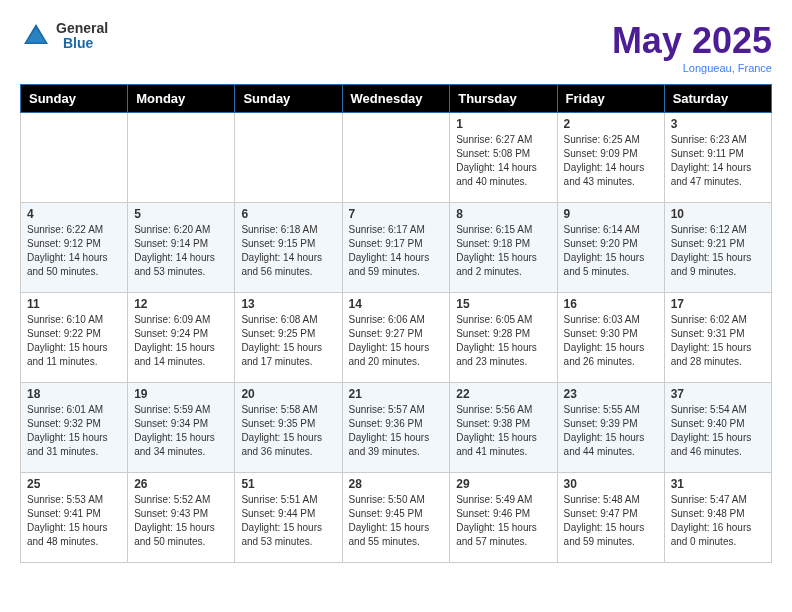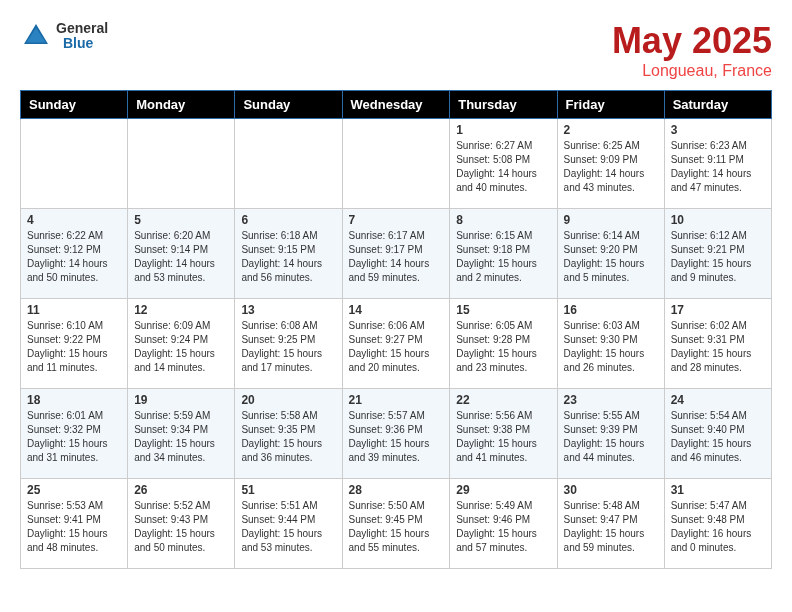"May 2025" .main-title { color: #b91c1c -> #4c1d95 }
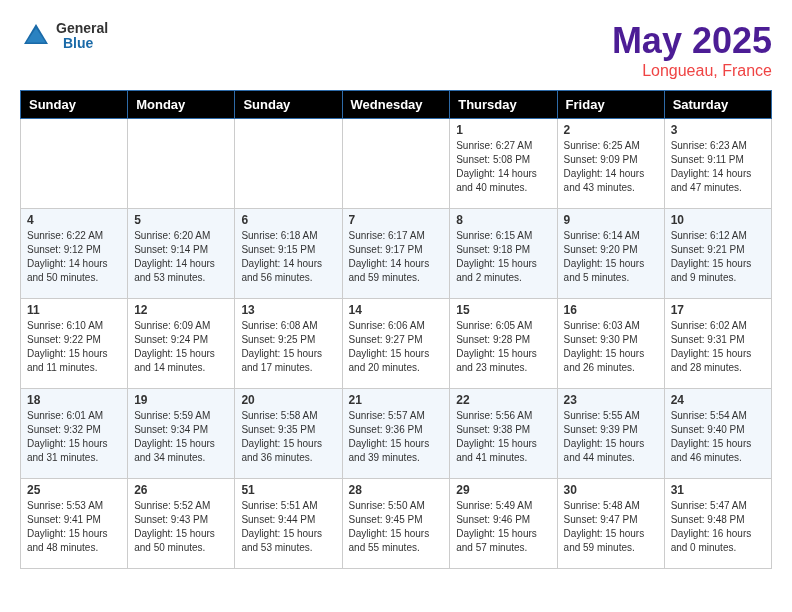"Longueau, France" .subtitle { color: #ef4444 -> #3b82f6; font-size: 16px -> 11px }
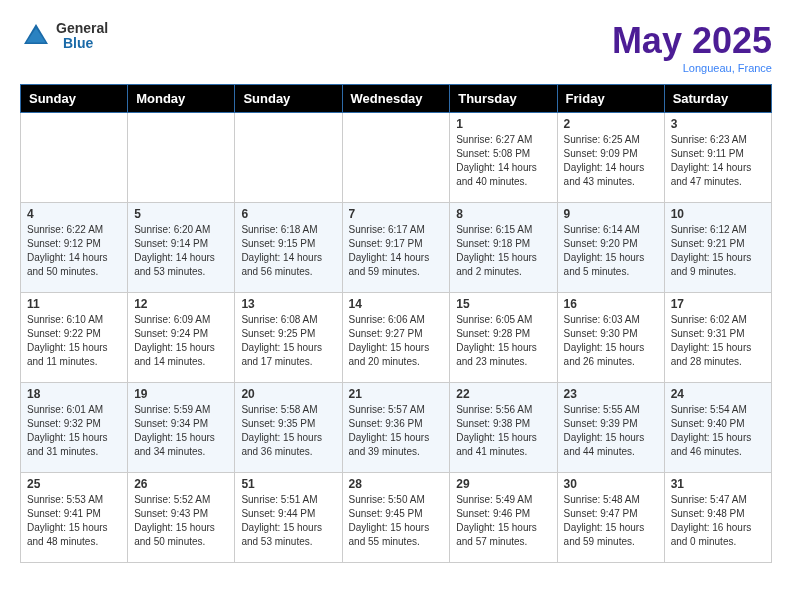"24" span.day-number { text: 24 -> 37 }
